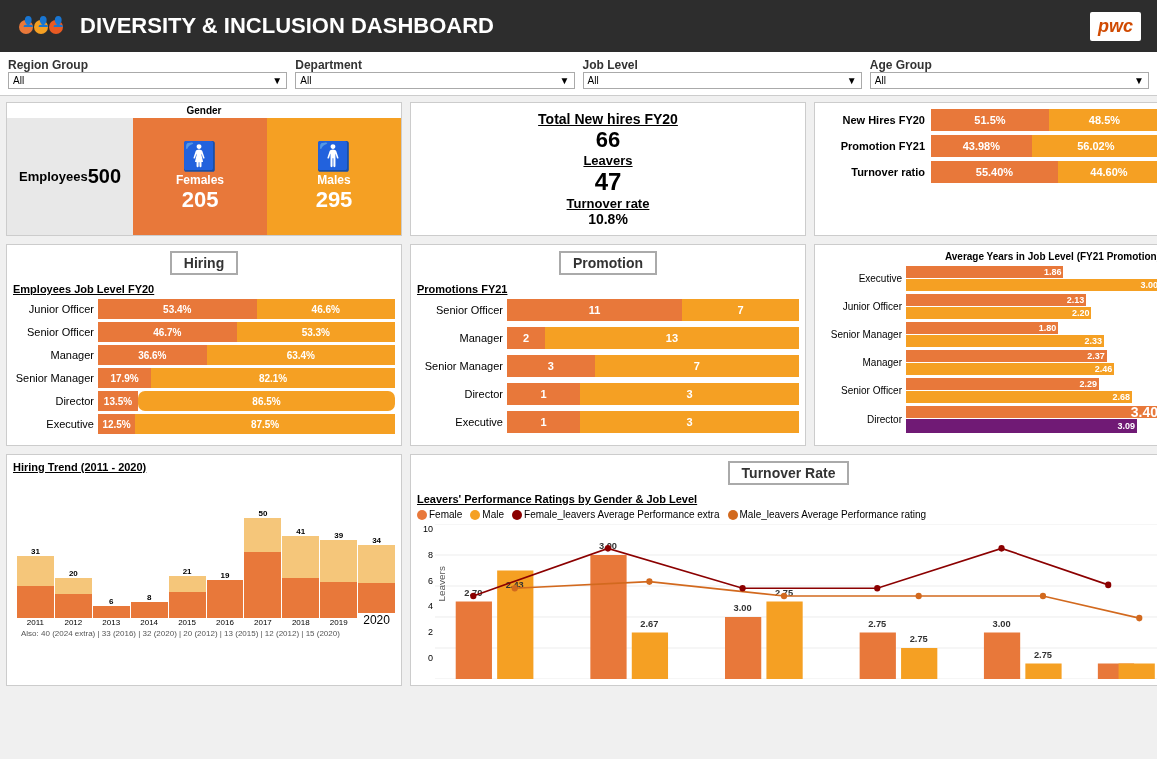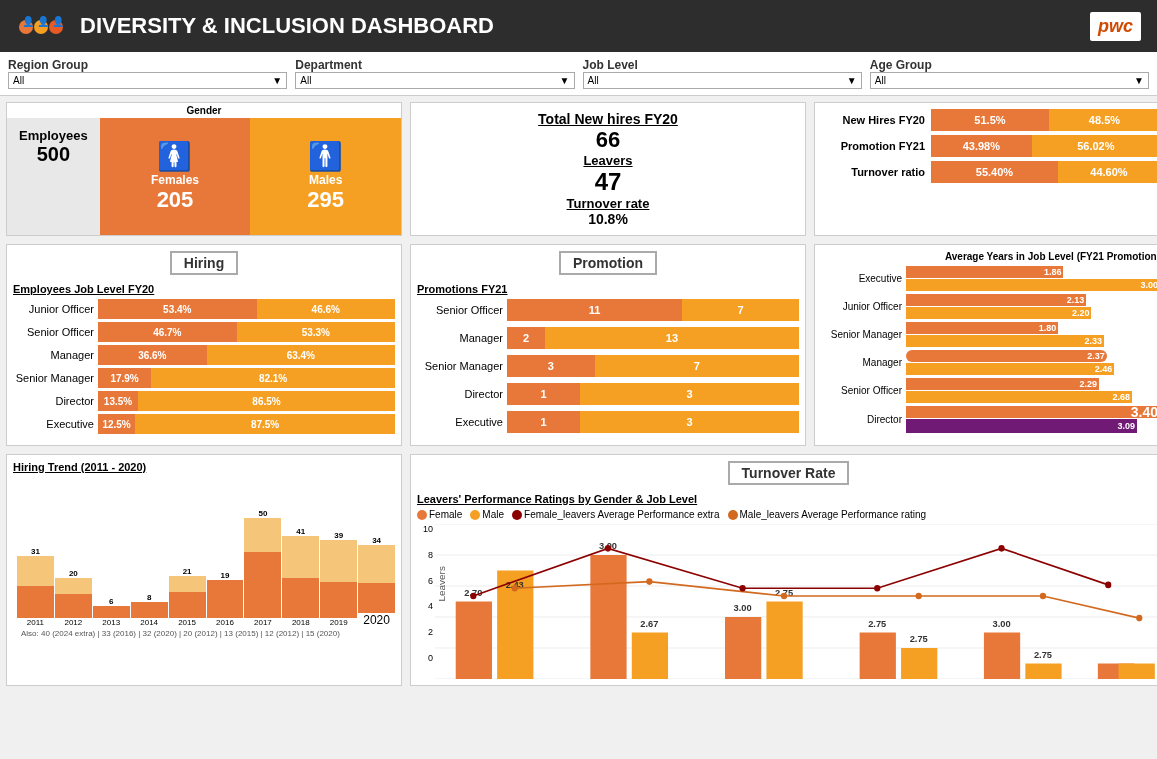"Employees" .employees-box { flex-direction: column -> row }
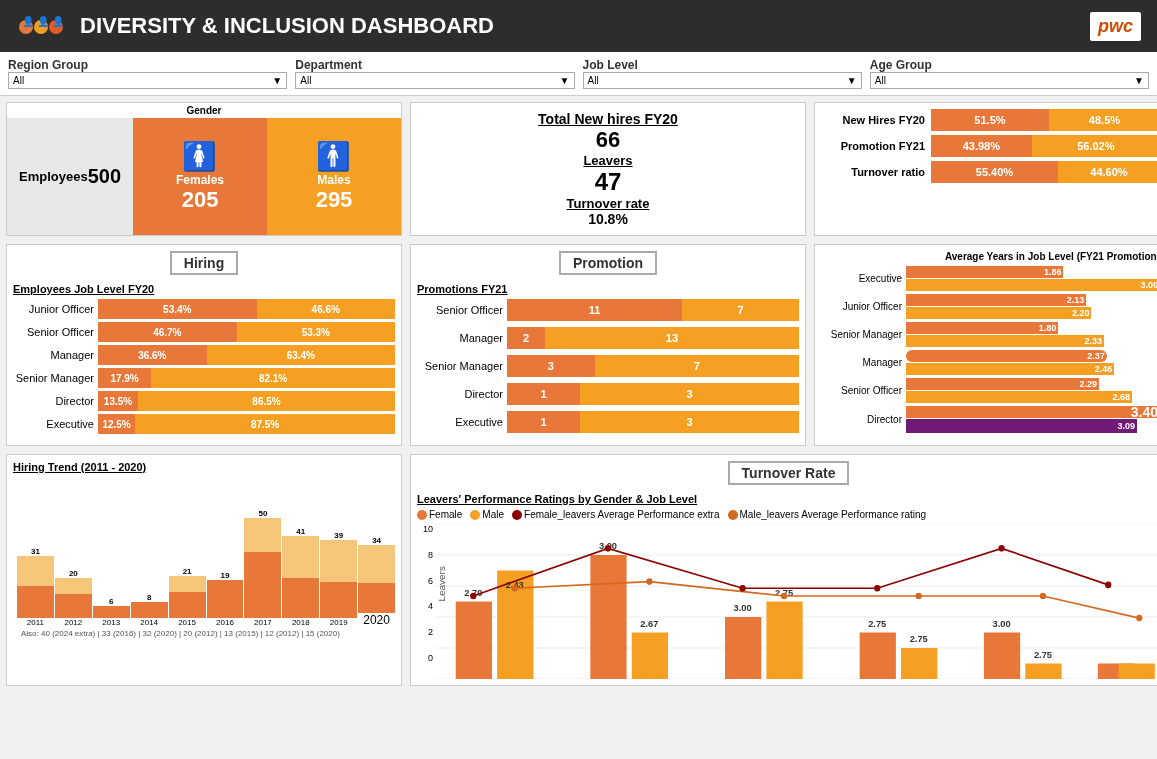"2.37" div { border-radius: 6px -> none }
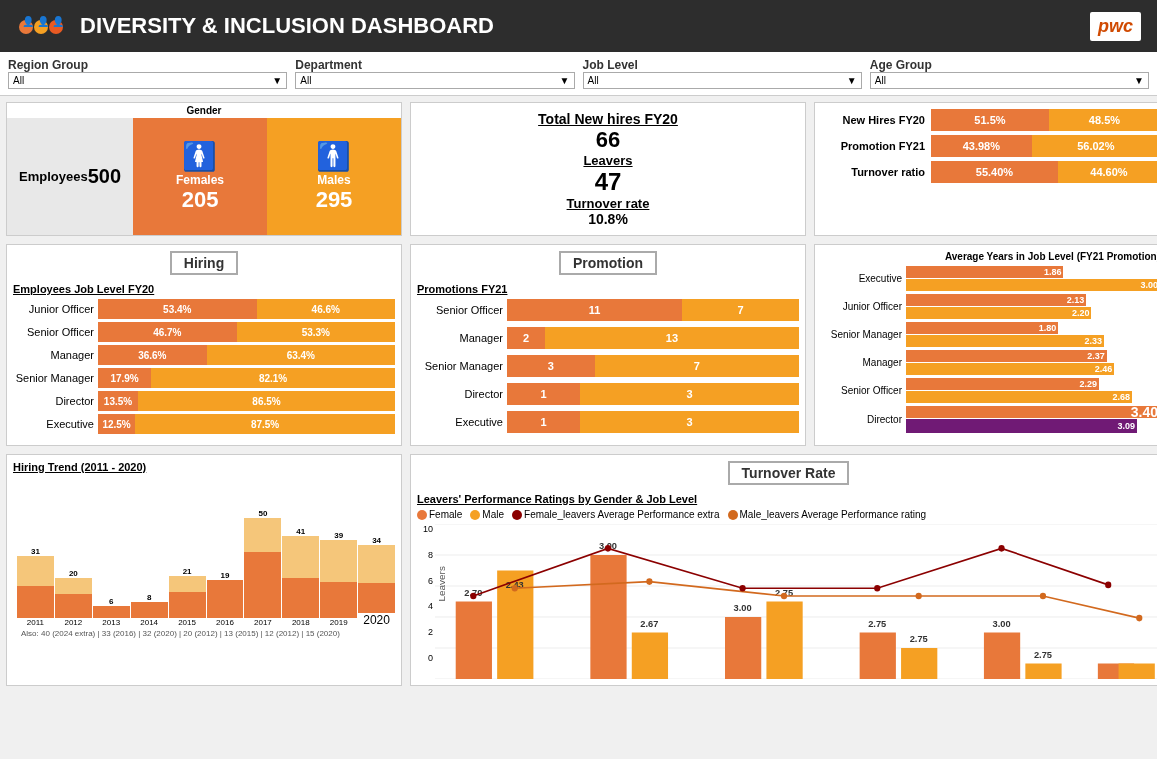"86.5%" div.job-bar-m { border-radius: none -> 7px }
